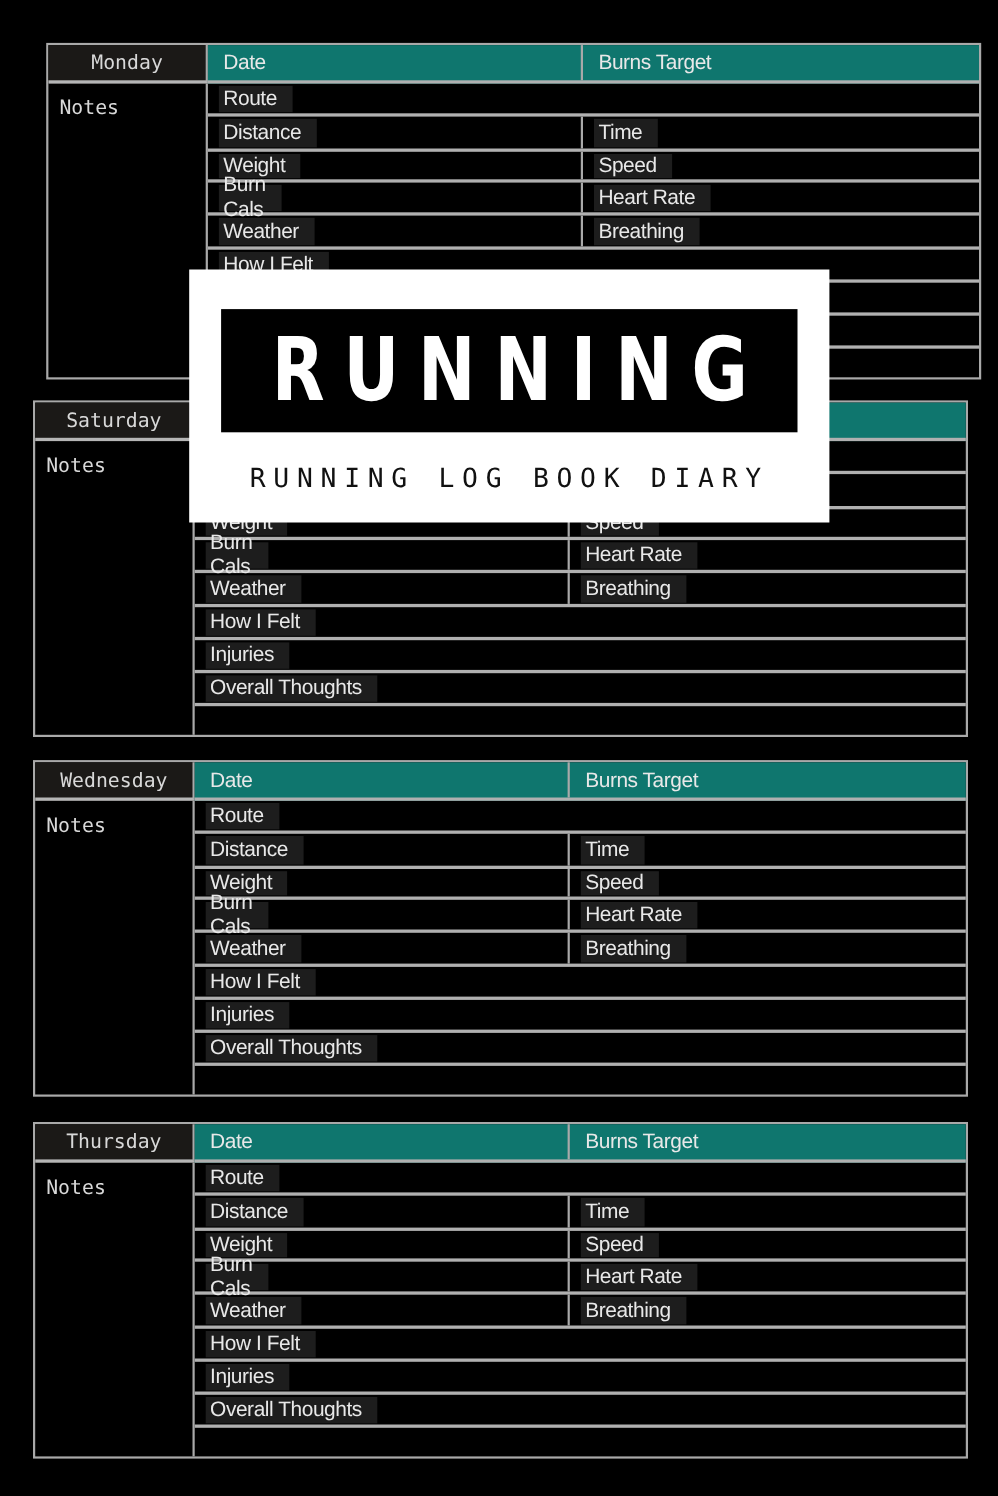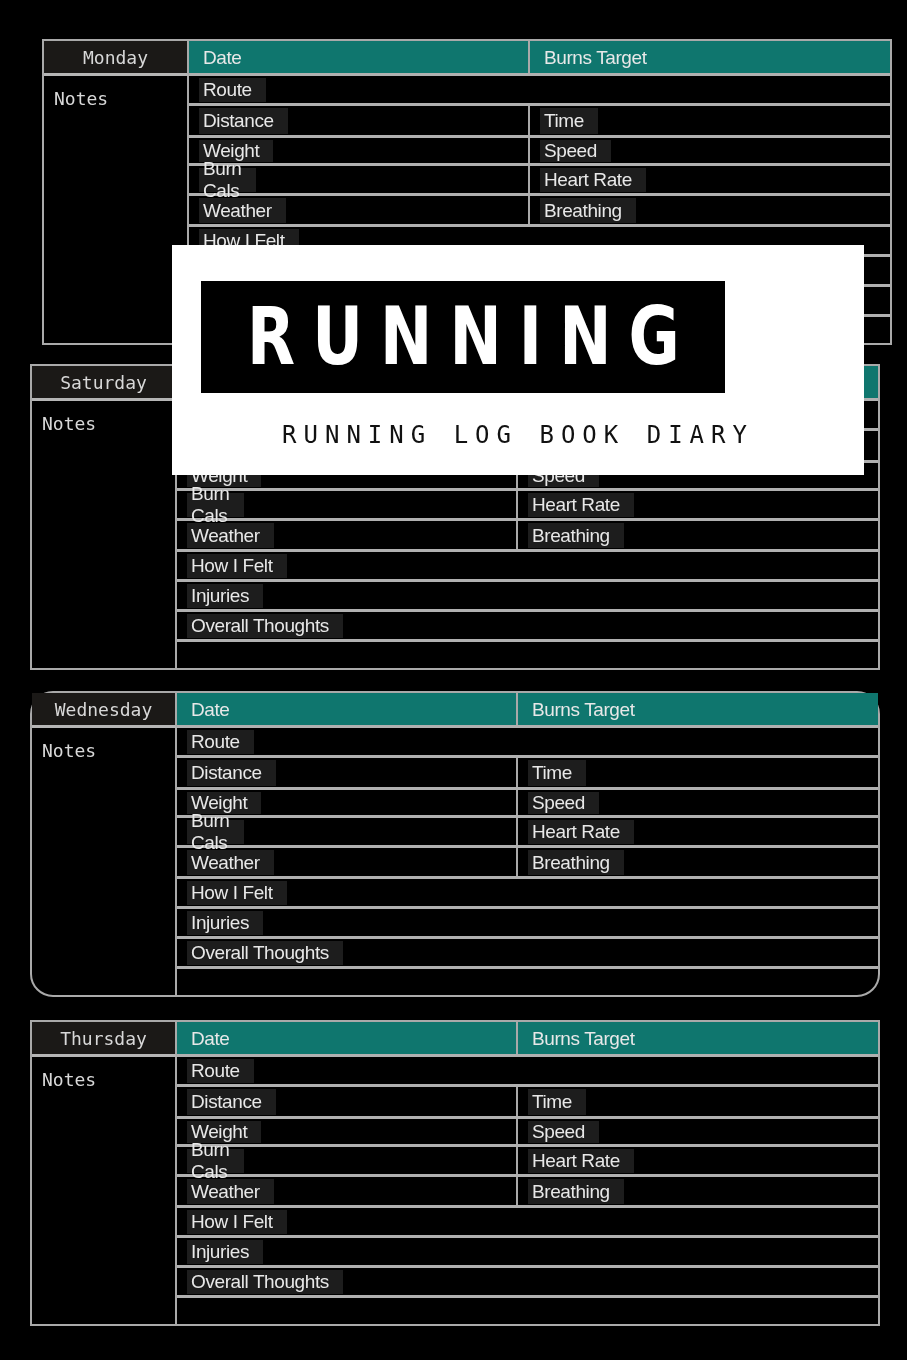"RUNNING" .cover-card { width: 692px -> 582px }
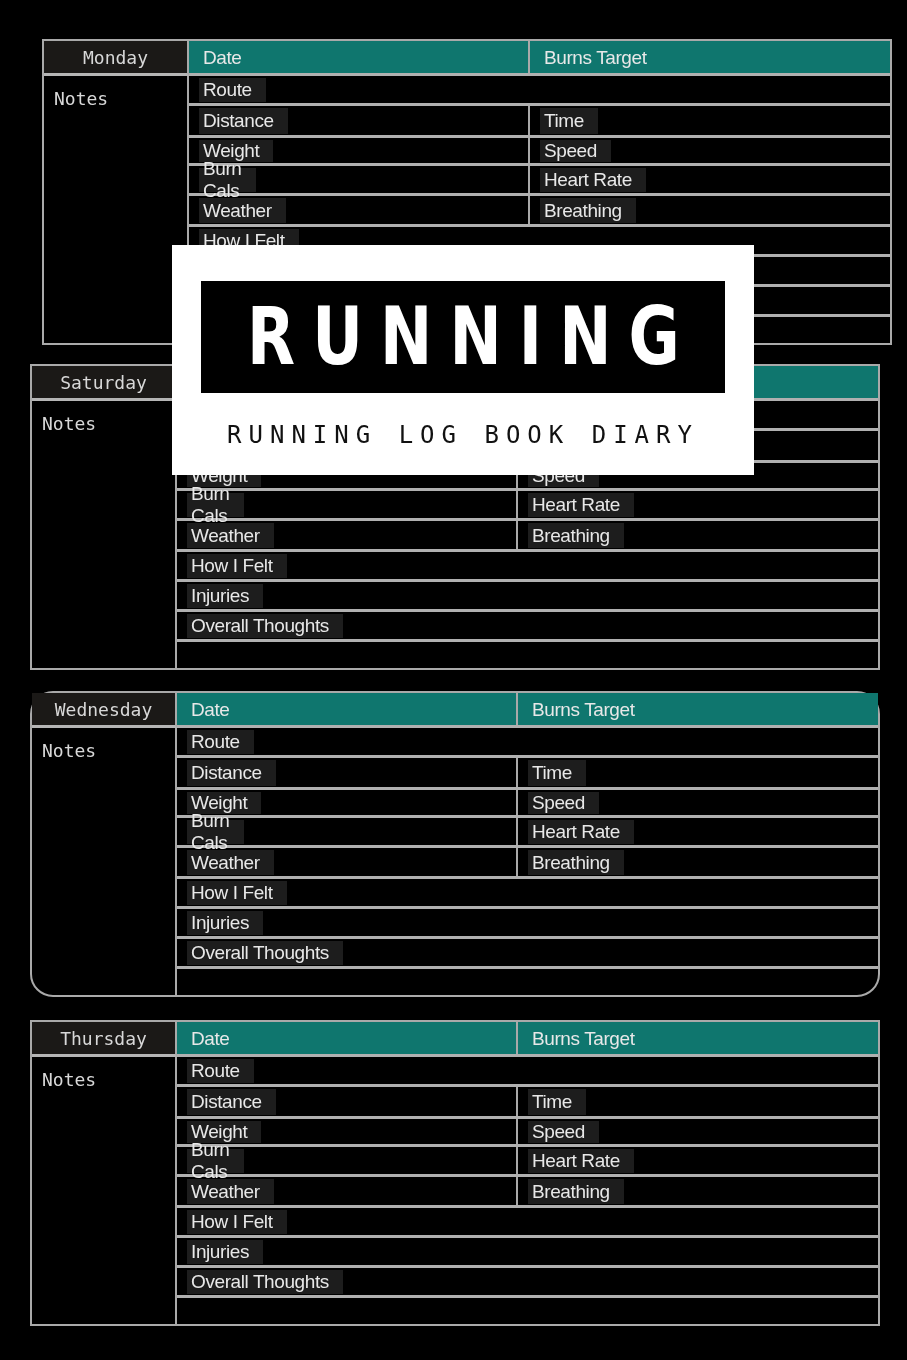"Wednesday" div.day-block { border-radius: 23px -> none }
